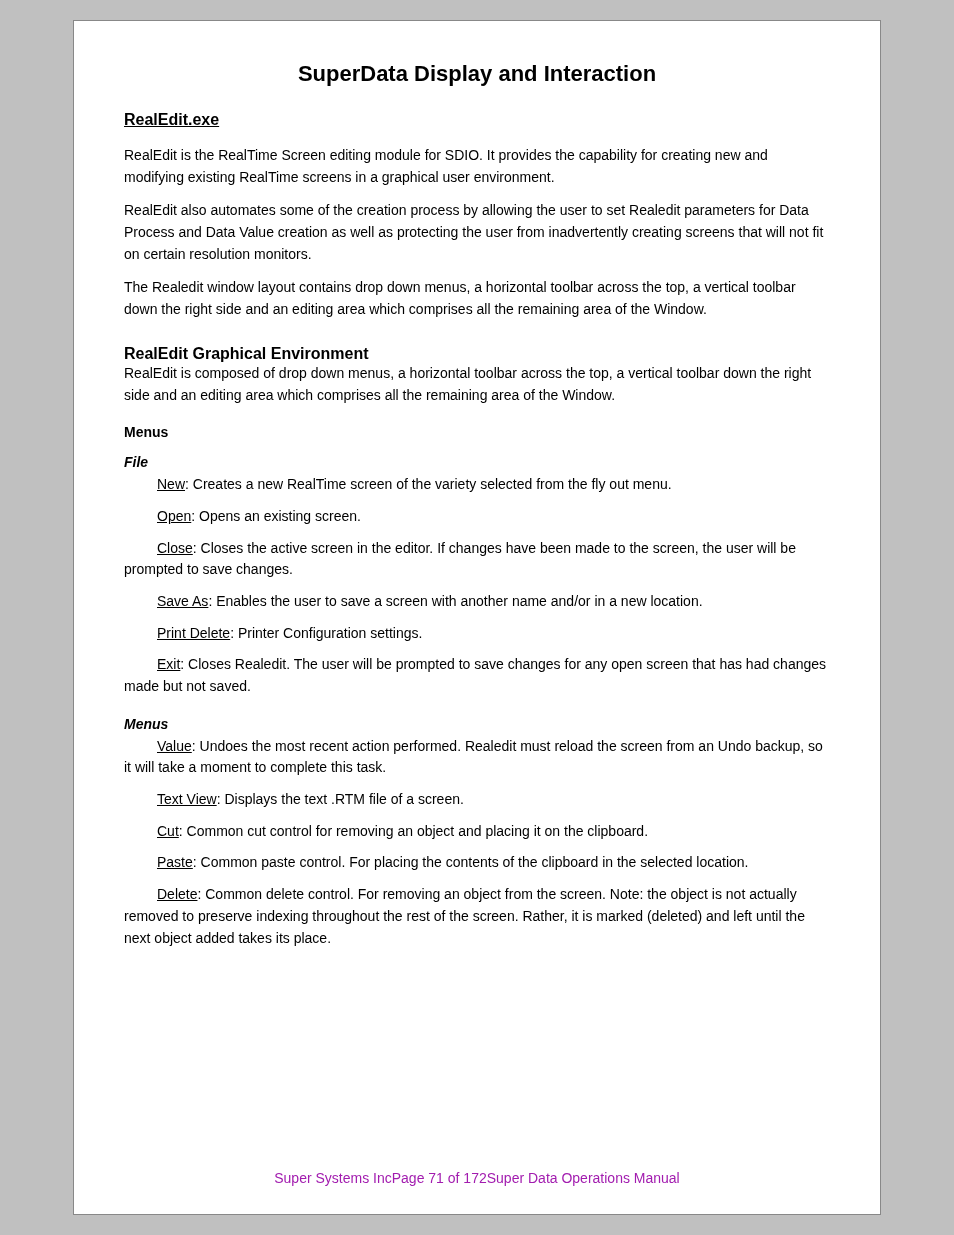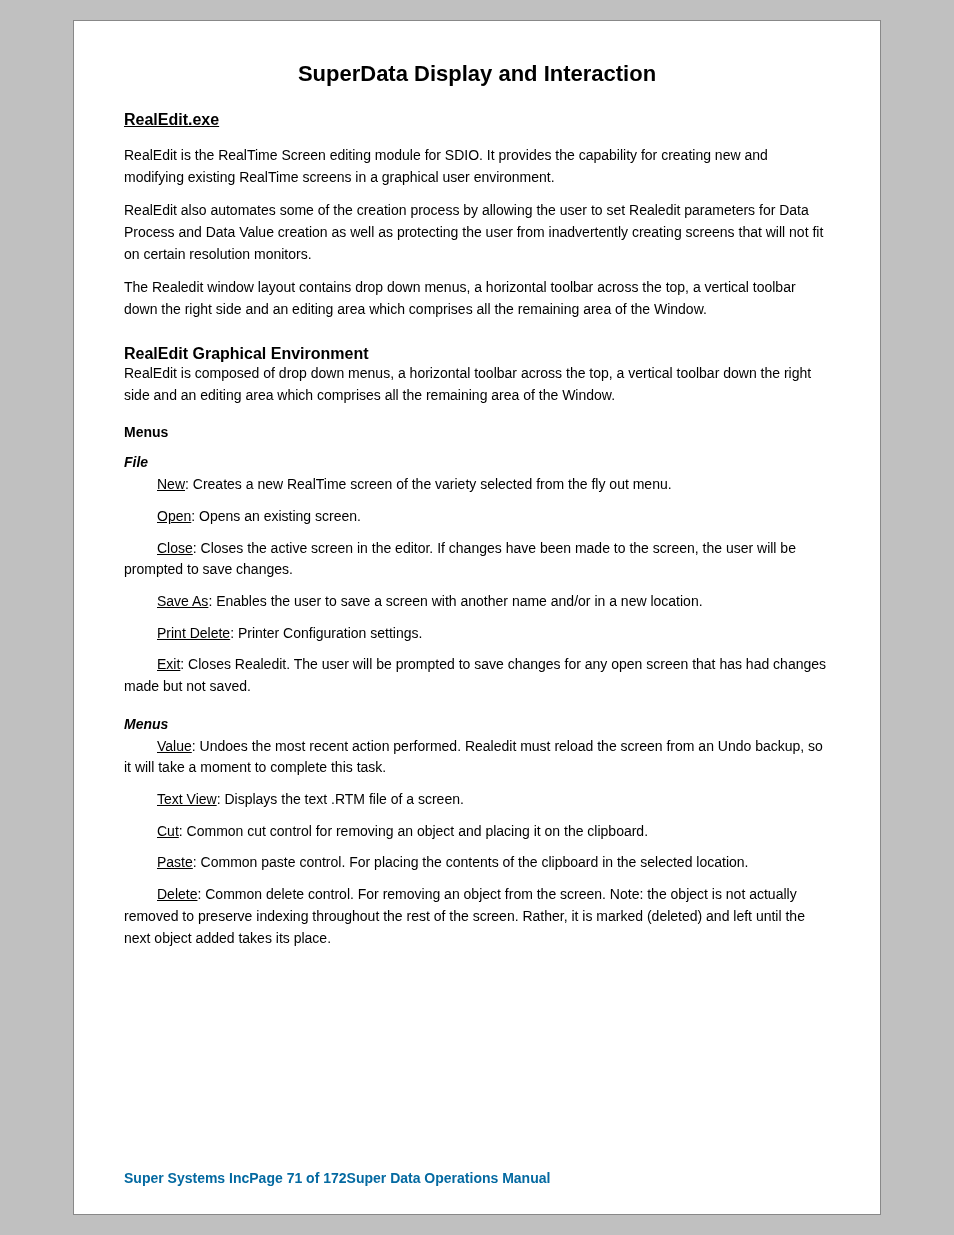"Super Systems Inc" .footer { color: #0369a1 -> #a21caf; font-weight: bold -> none; justify-content: flex-start -> center }
